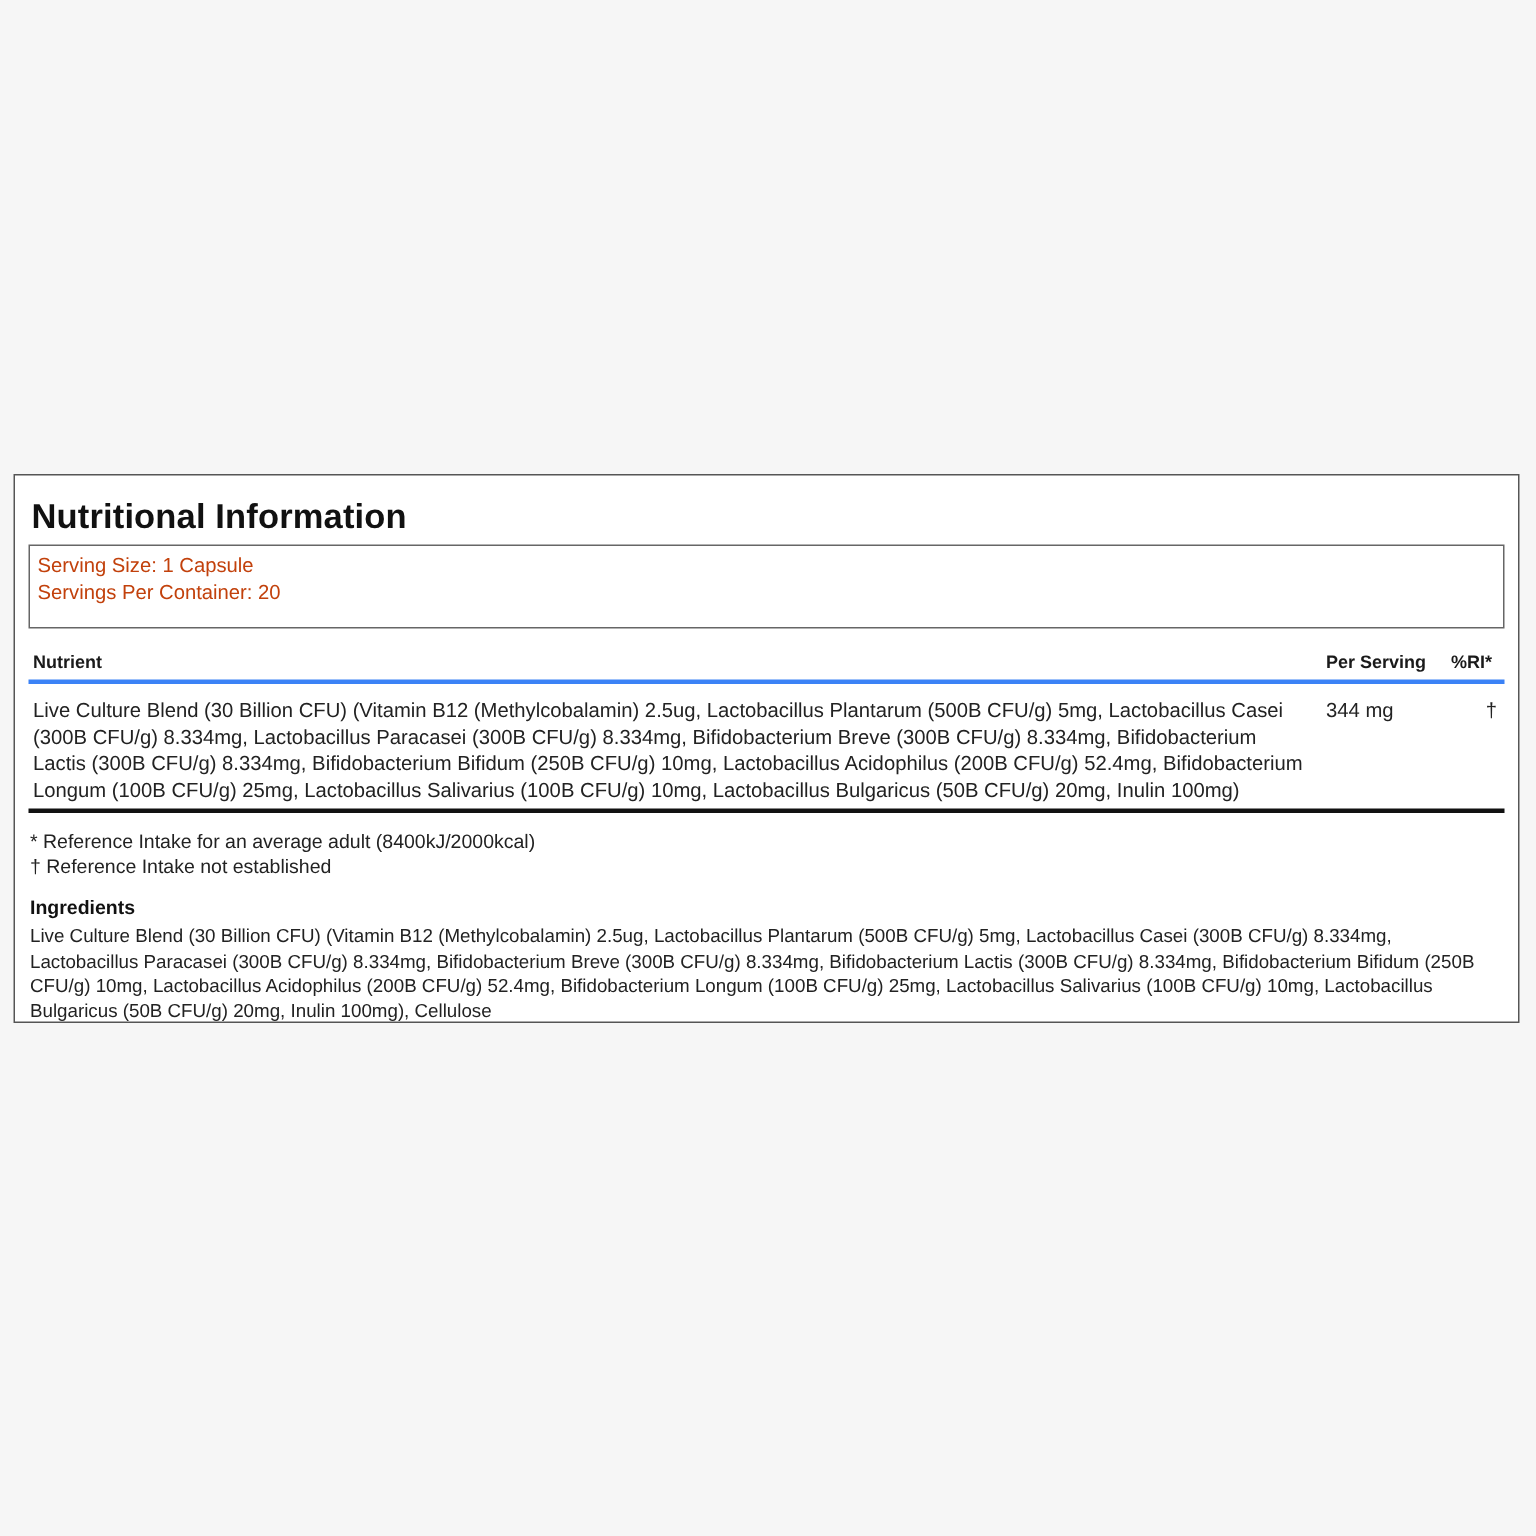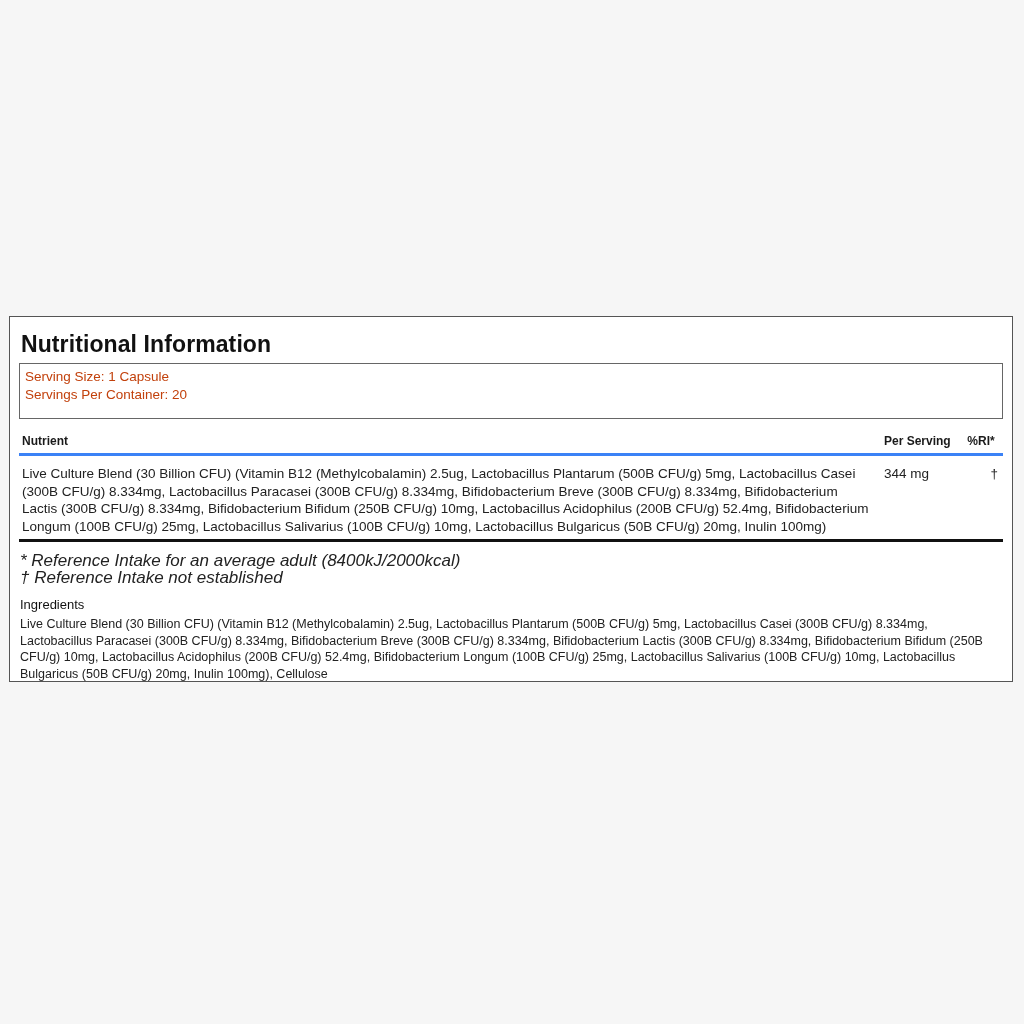"* Reference Intake for an" .footnotes { font-size: 17px -> 13px; font-style: italic -> none }
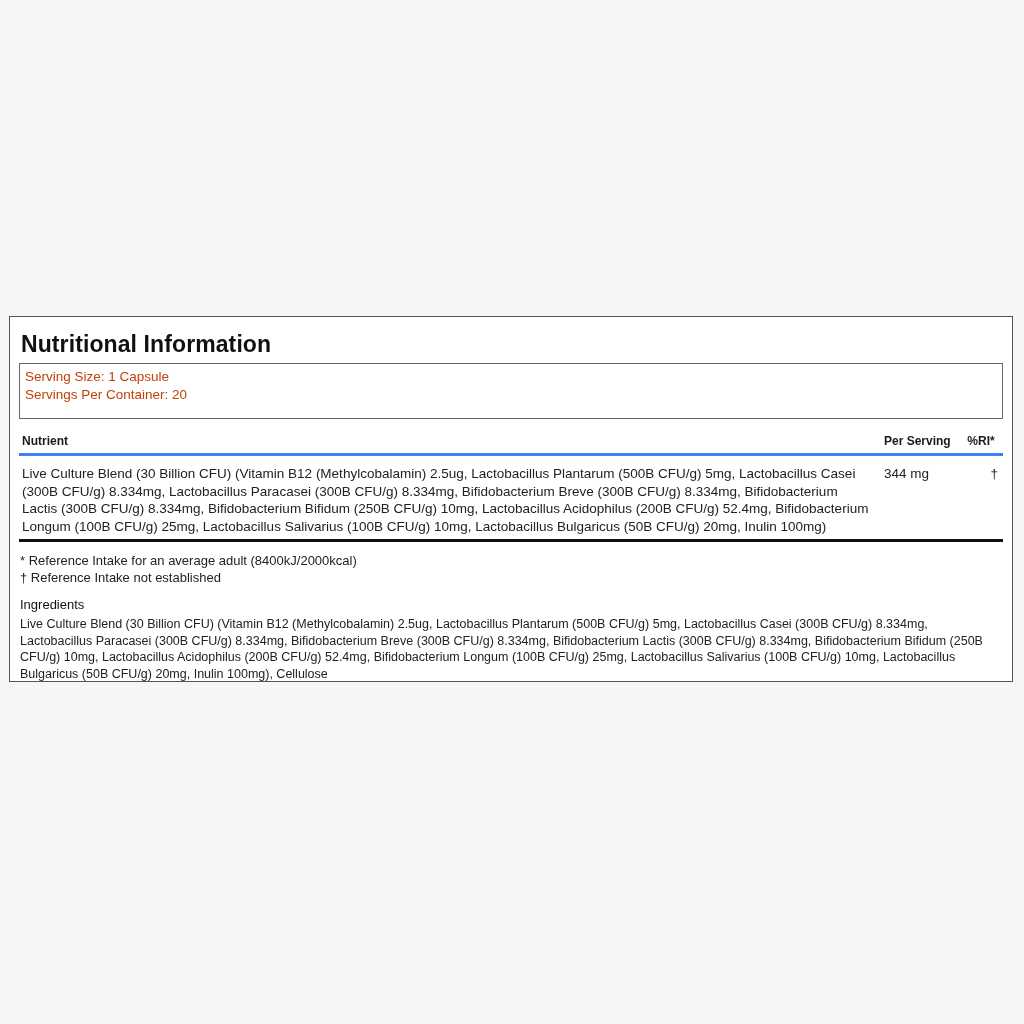"Ingredients" .ingredients-title { font-weight: normal -> bold }
